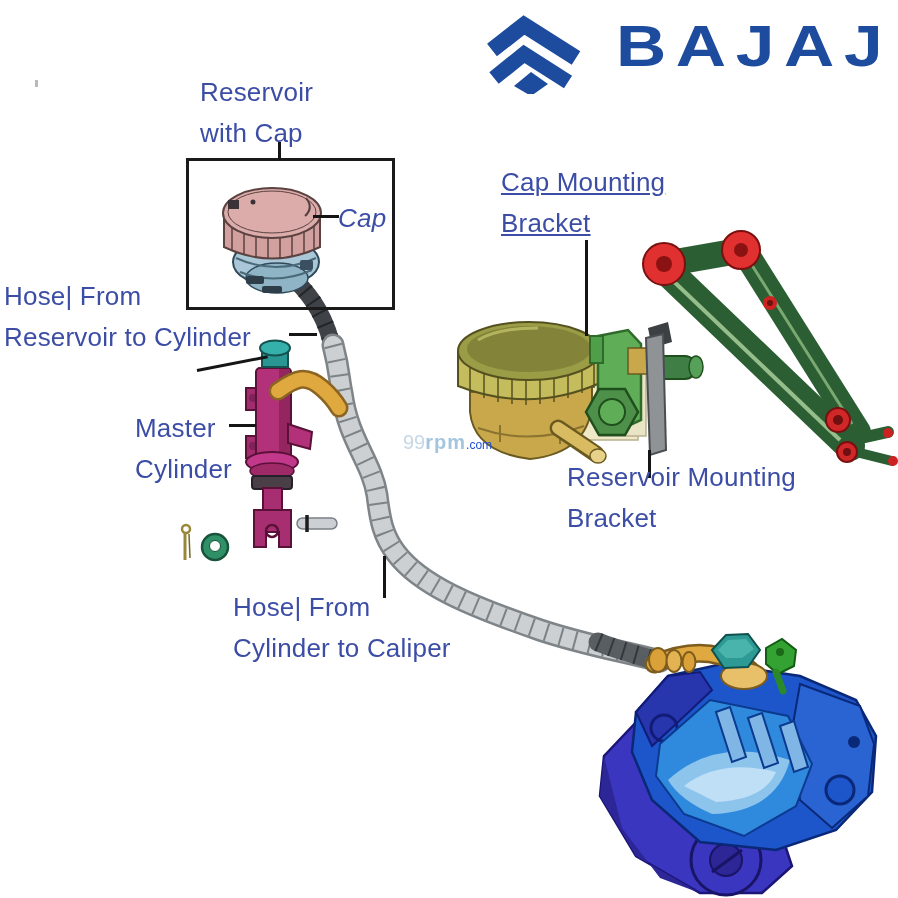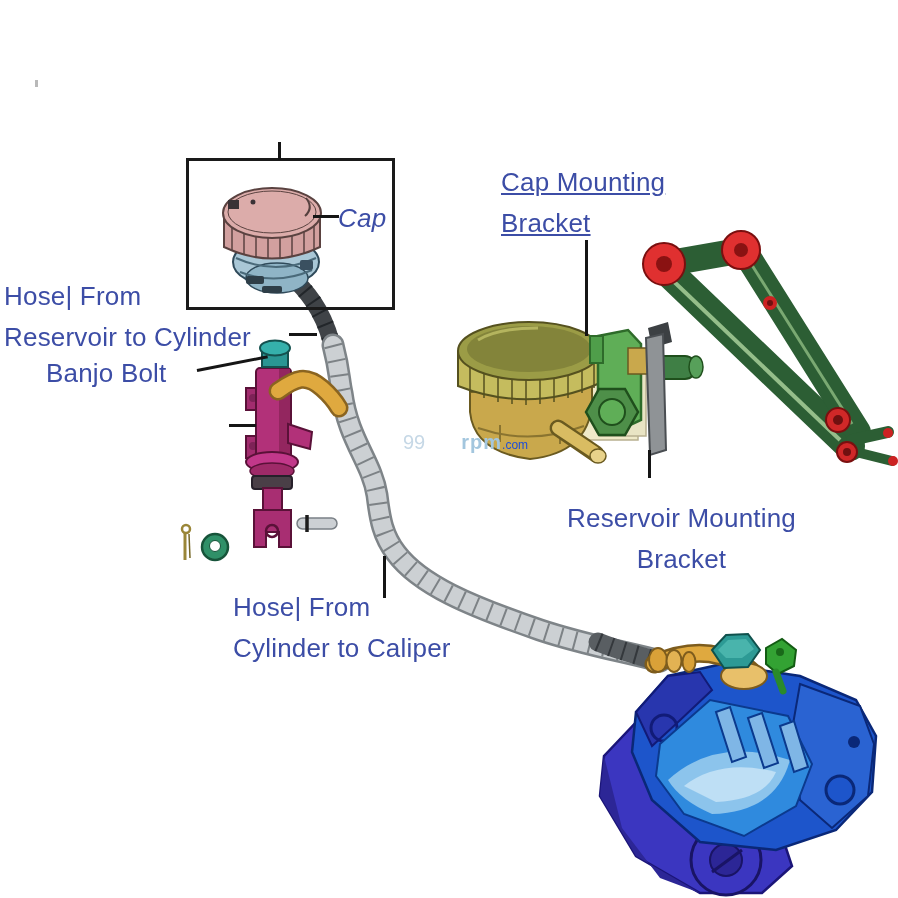"BAJAJ" div.logo { html: none -> <div> <svg> <path></path> <path></path> <path></path> </svg> <span>BAJAJ</span> </div> }
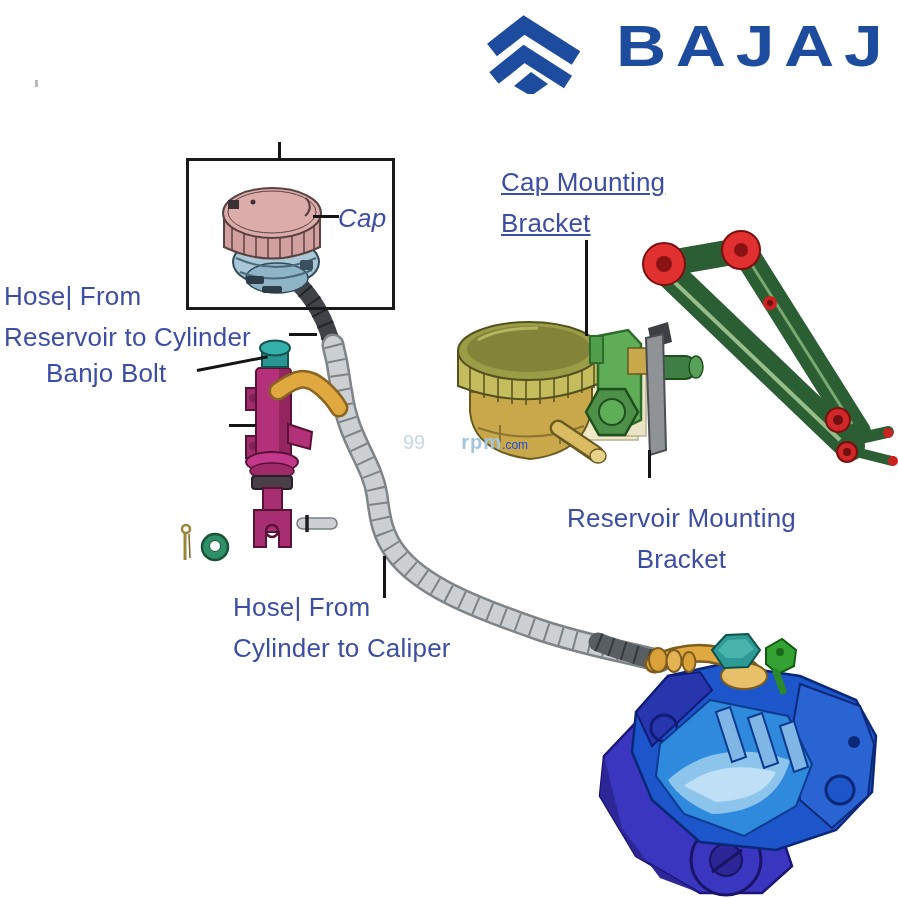"Reservoir" div.lbl { html: none -> <div>Reservoir with Cap</div> }
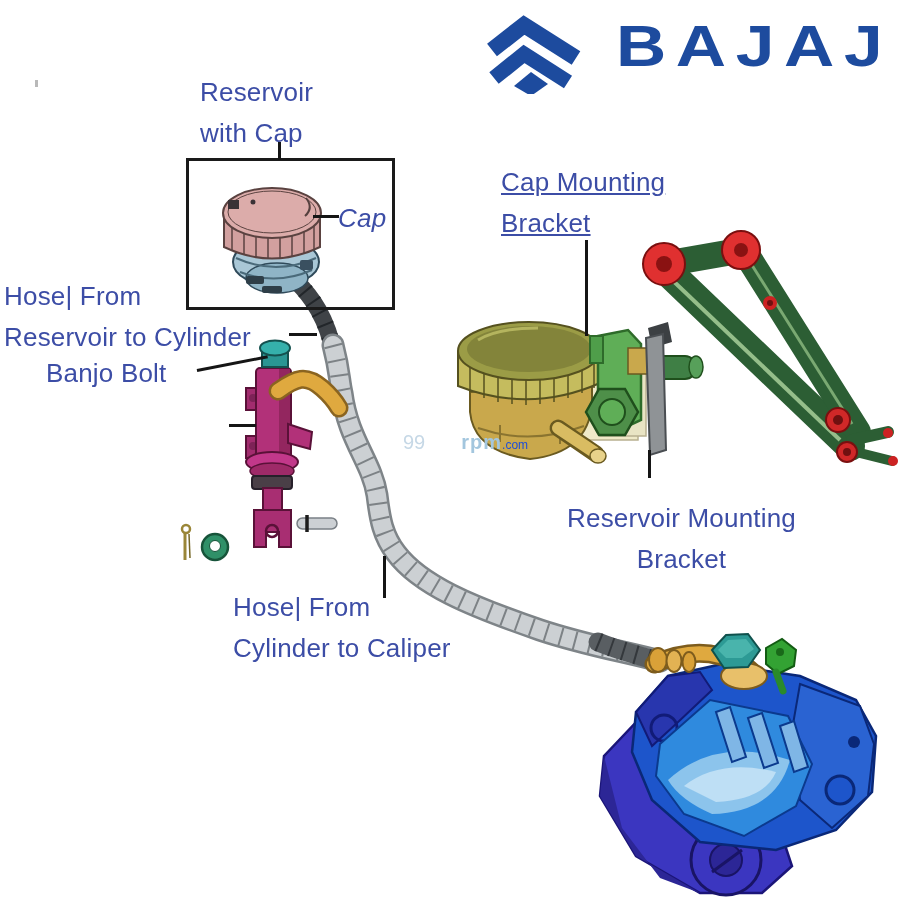"Banjo Bolt" div.lbl { html: <div>Banjo Bolt</div> -> none }
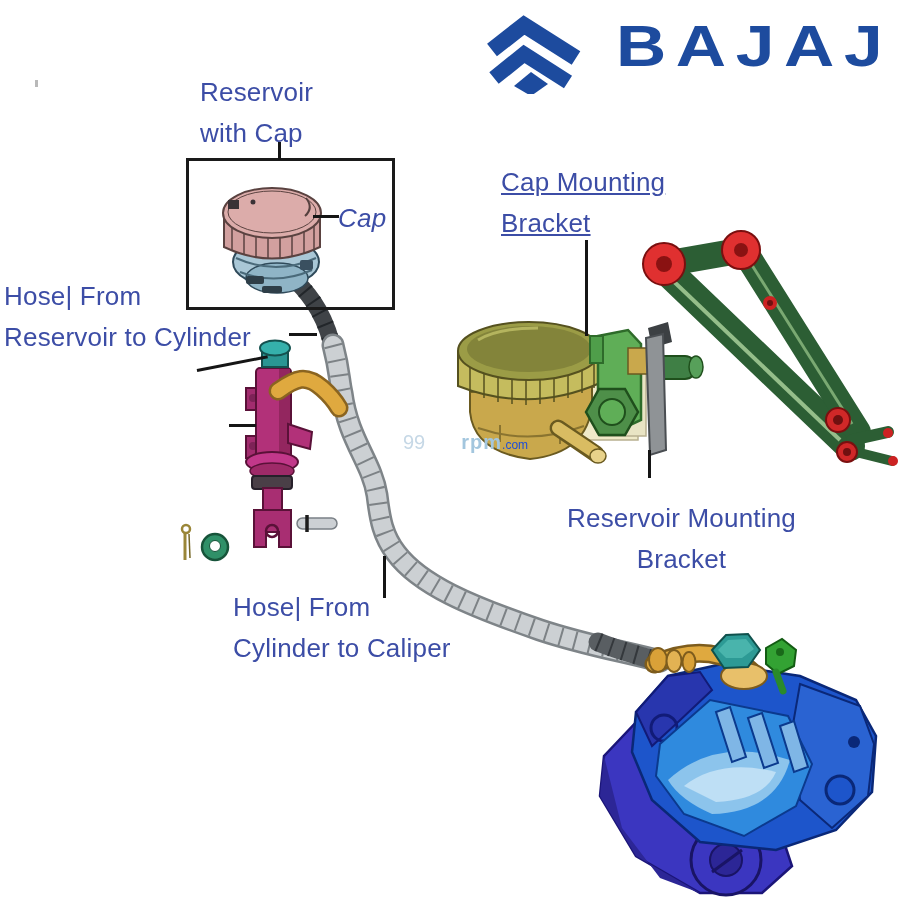"Master" div.lbl { html: none -> <div>Master Cylinder</div> }
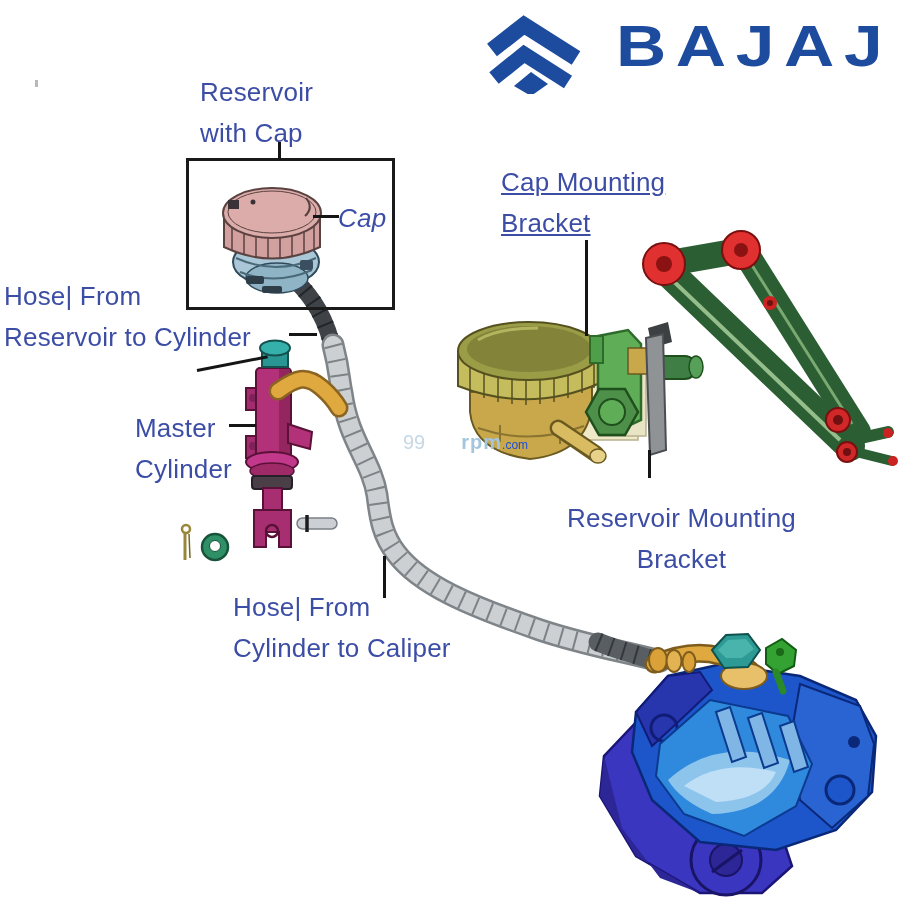"rpm" .wm .p2 { margin-left: 36px -> none }
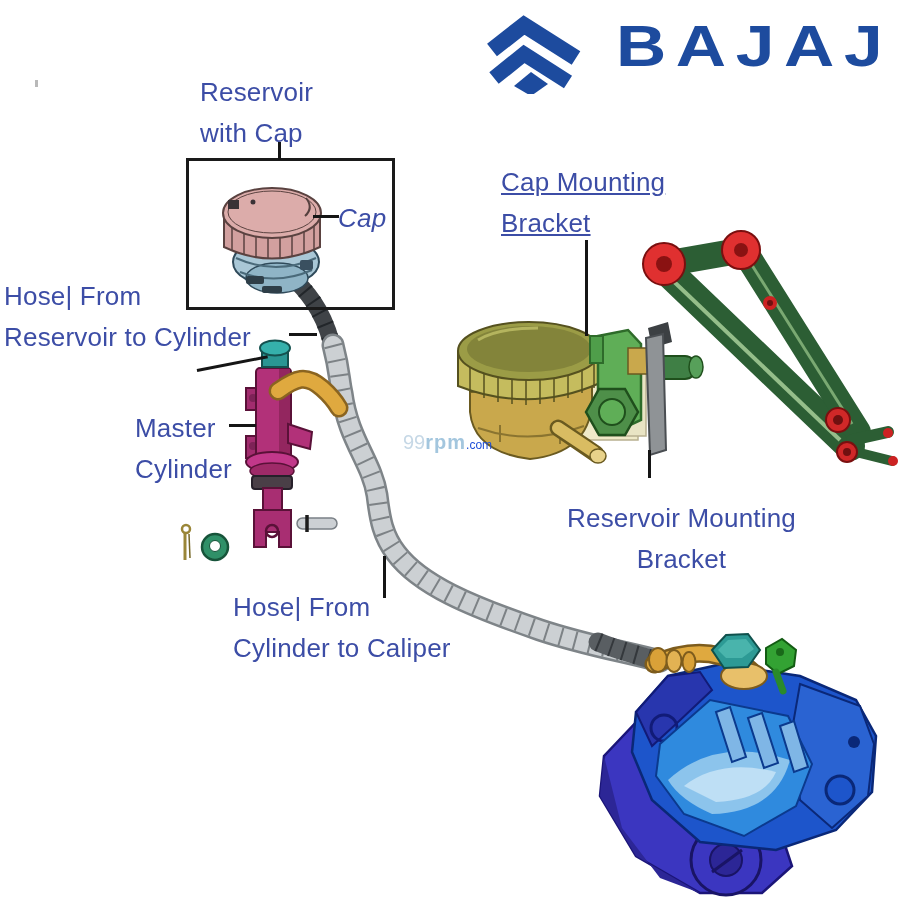"Reservoir Mounting" div.lbl { text-align: center -> none; top: 498px -> 457px }
